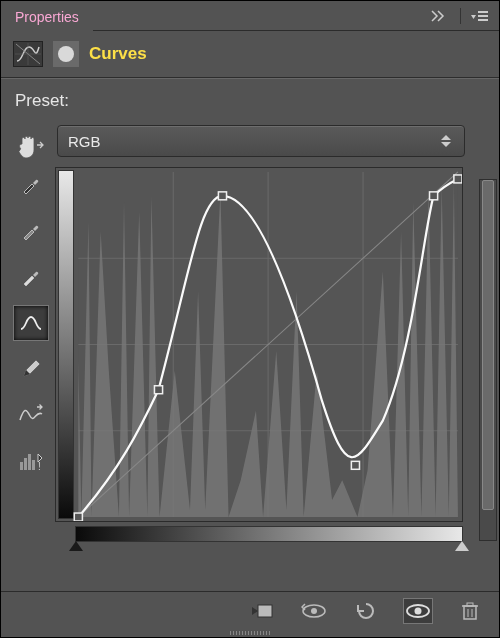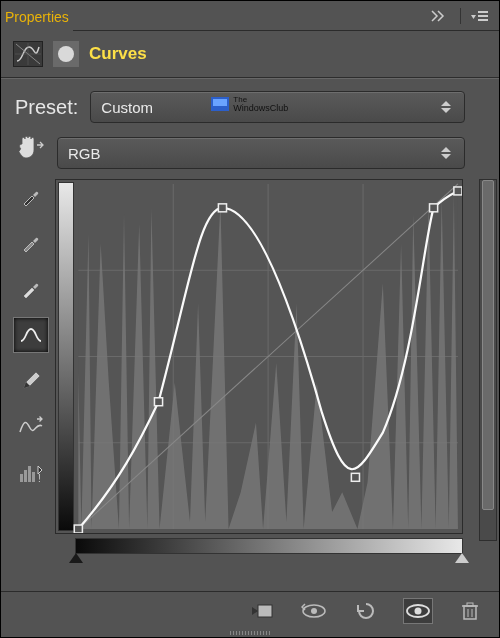"Properties" .panel-tab { color: #eab308 -> #f9a8d4; padding: 6px 4px -> 6px 14px }
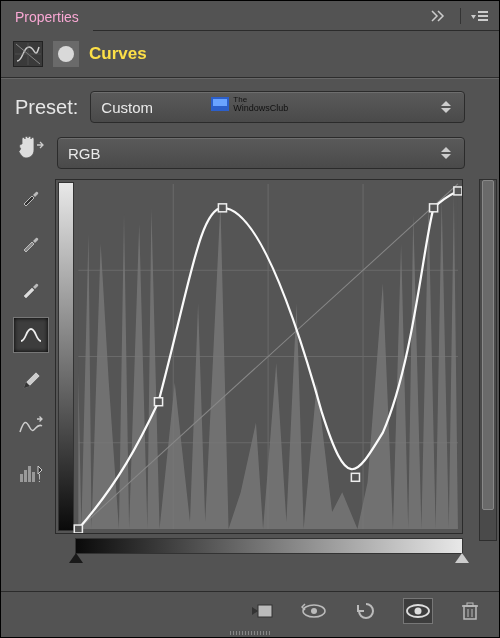"Preset:" .preset-label { font-size: 20px -> 17px }
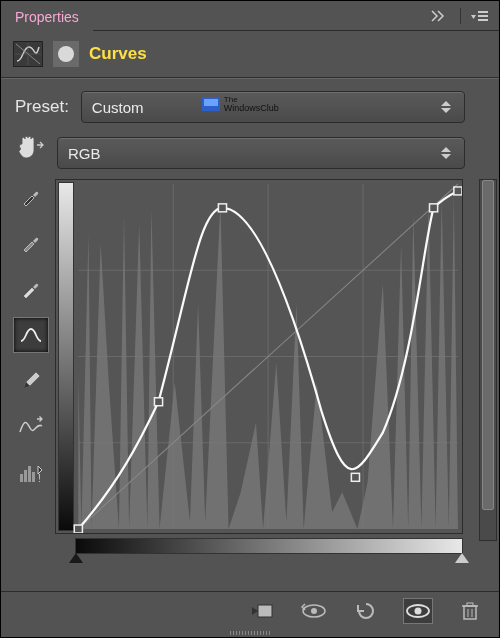"Custom" div.dropdown { html: <div> <span>Custom</span> <div> <svg> <rect></rect> <rect></rect> </svg> <div> <span>The</span> <span>WindowsClub</span> </div> </div> <div></div> </div> -> none }
